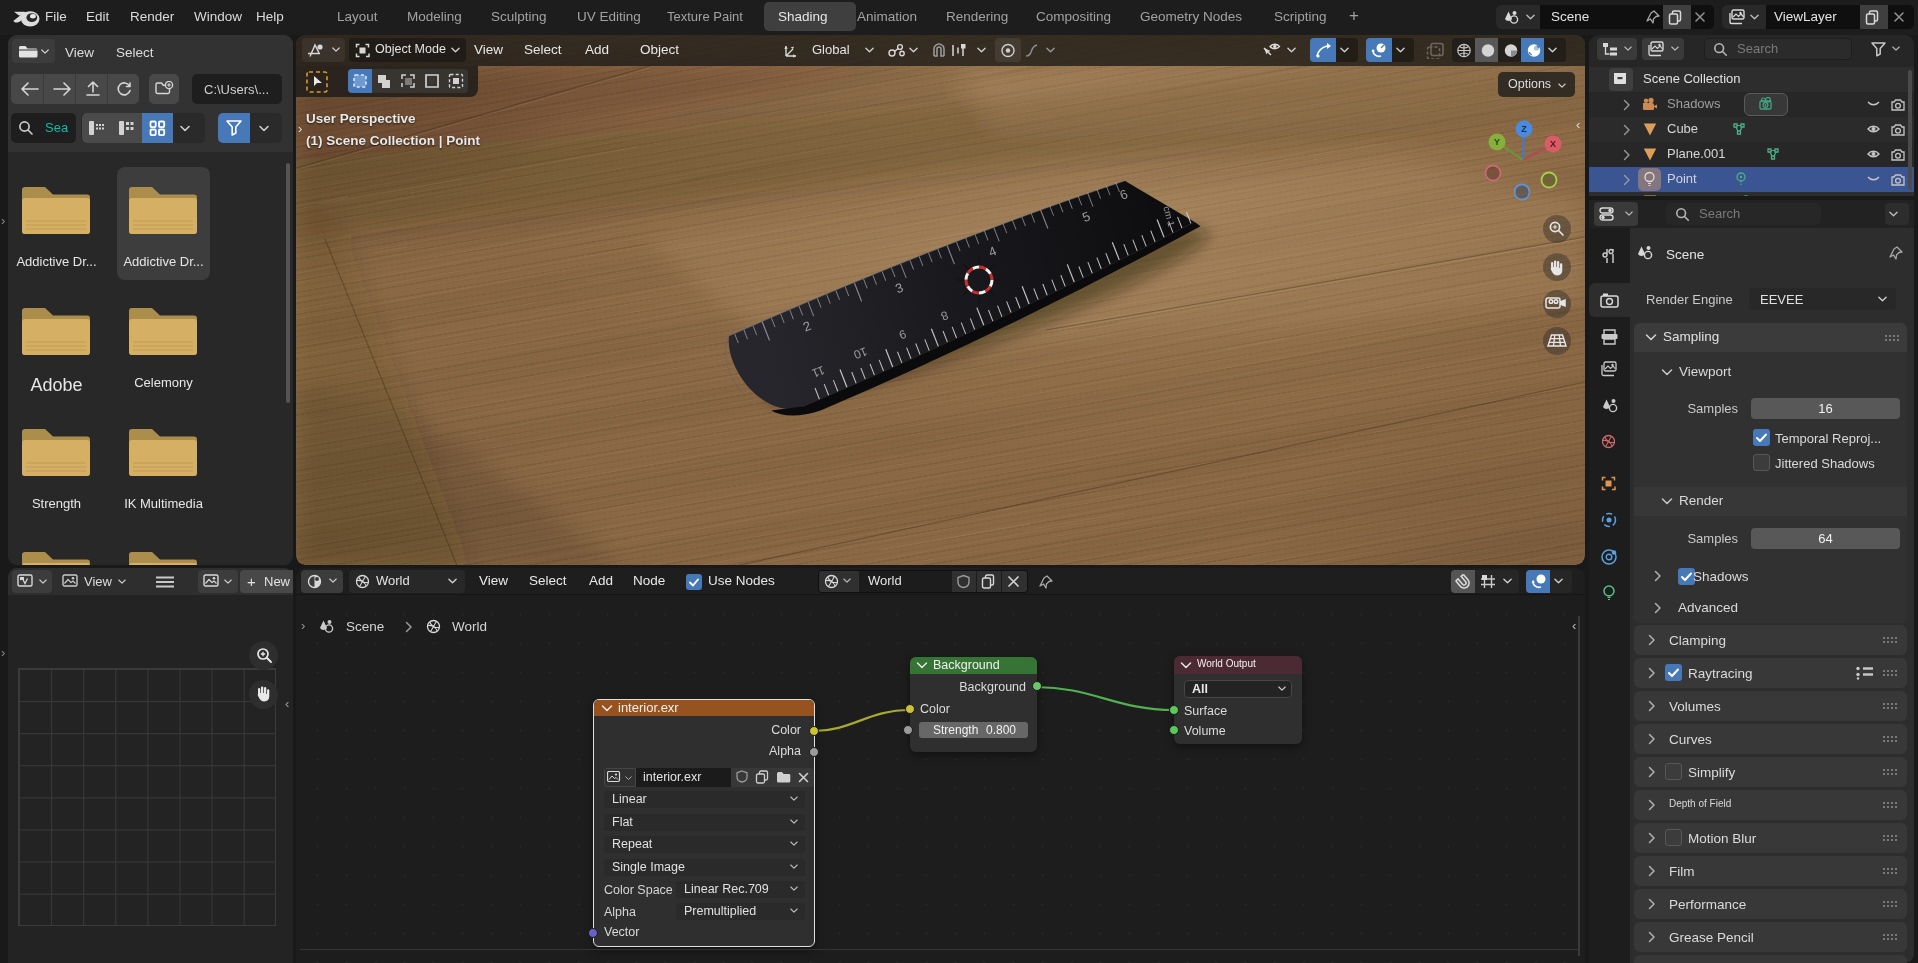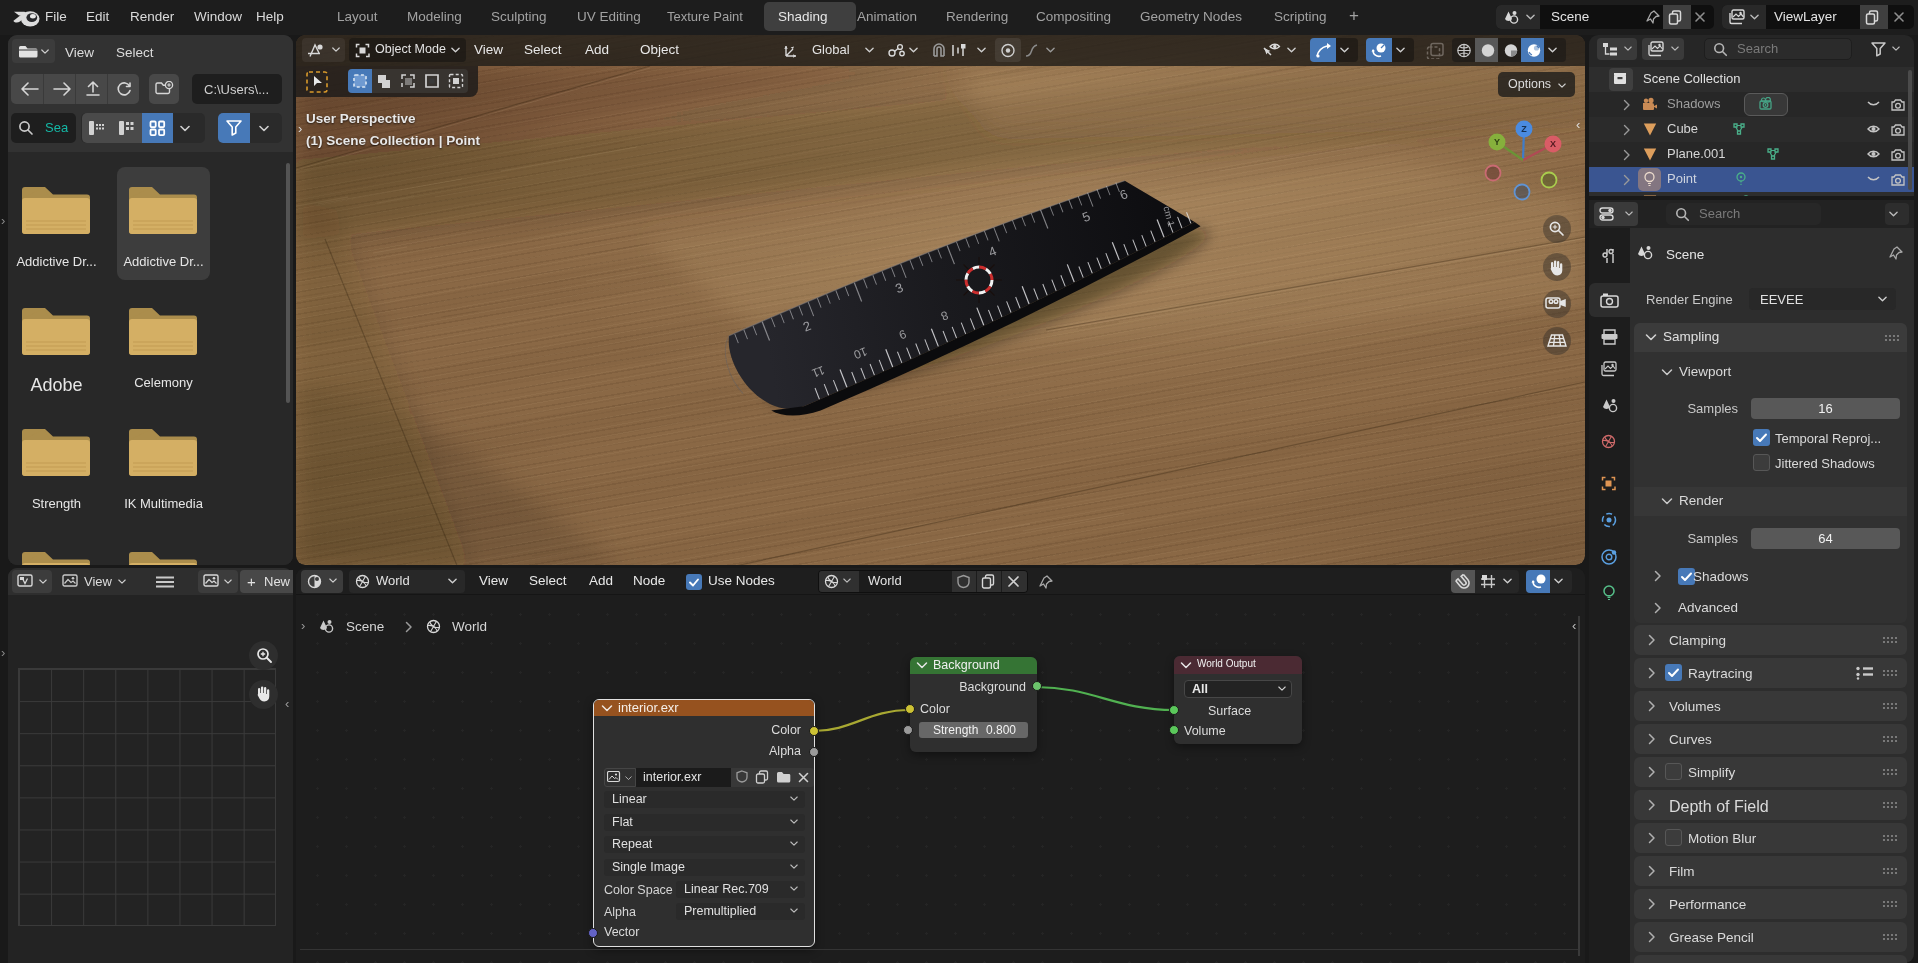"Surface" div { margin-left: 24px -> none }
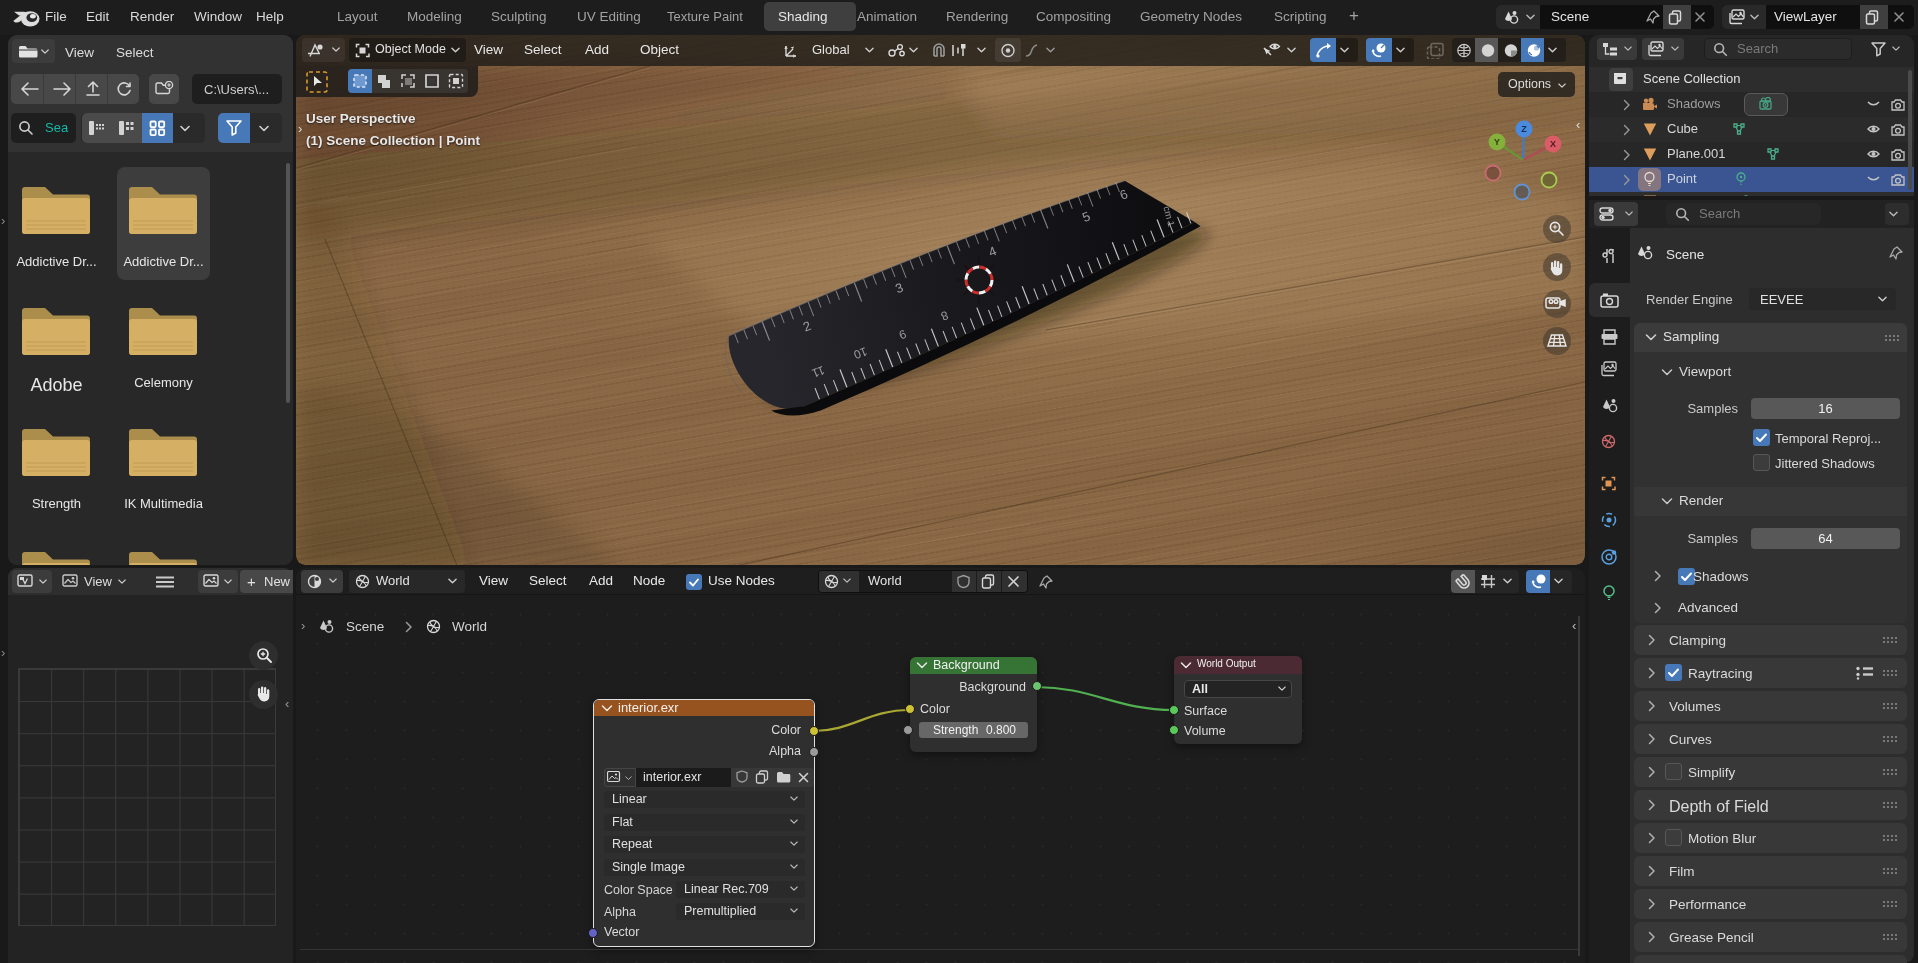"Depth of Field" div { font-size: 16px -> 10px }
